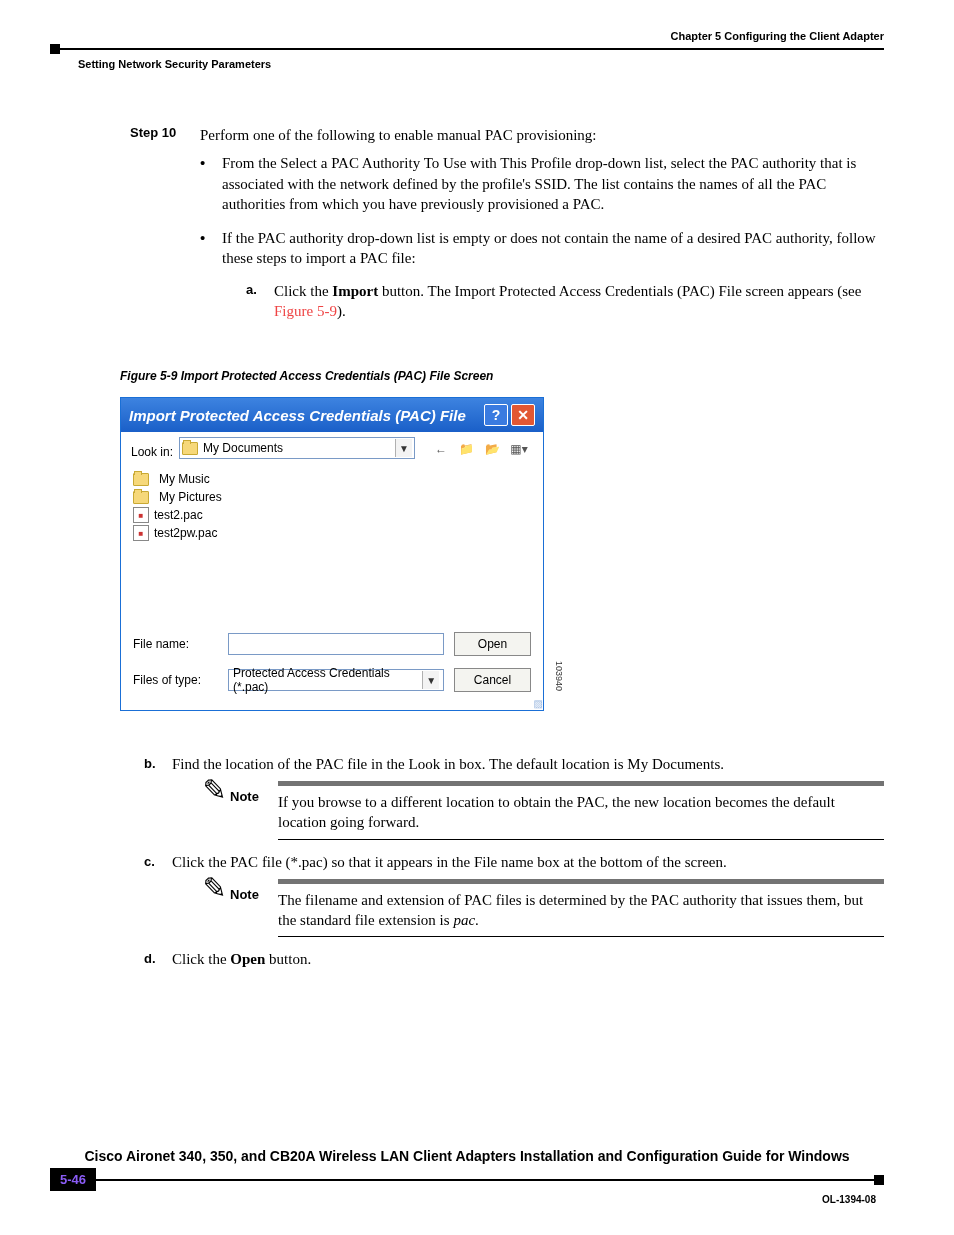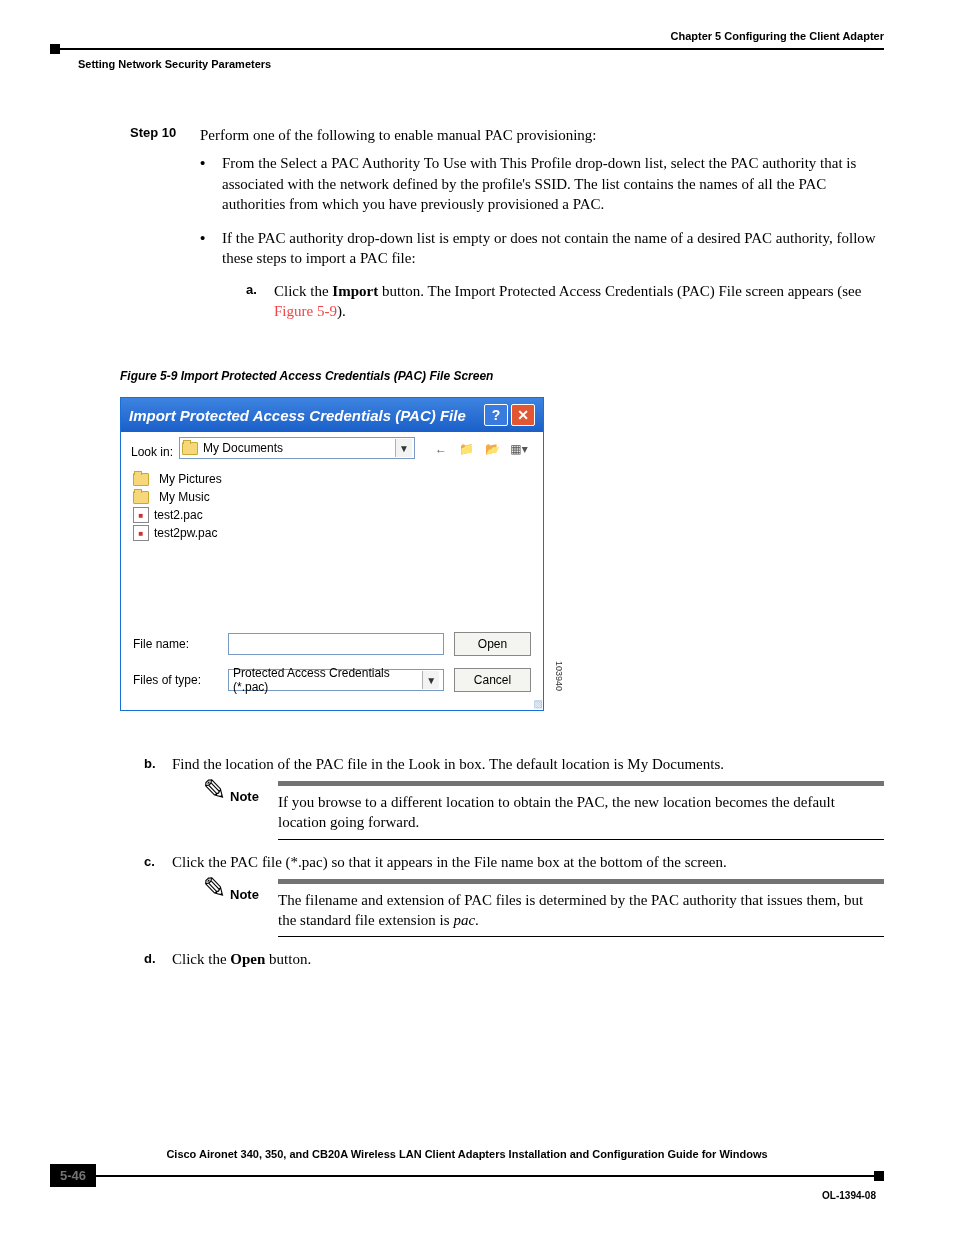"My Pictures" div.file-item { order: before "My Music" -> after "My Music" }
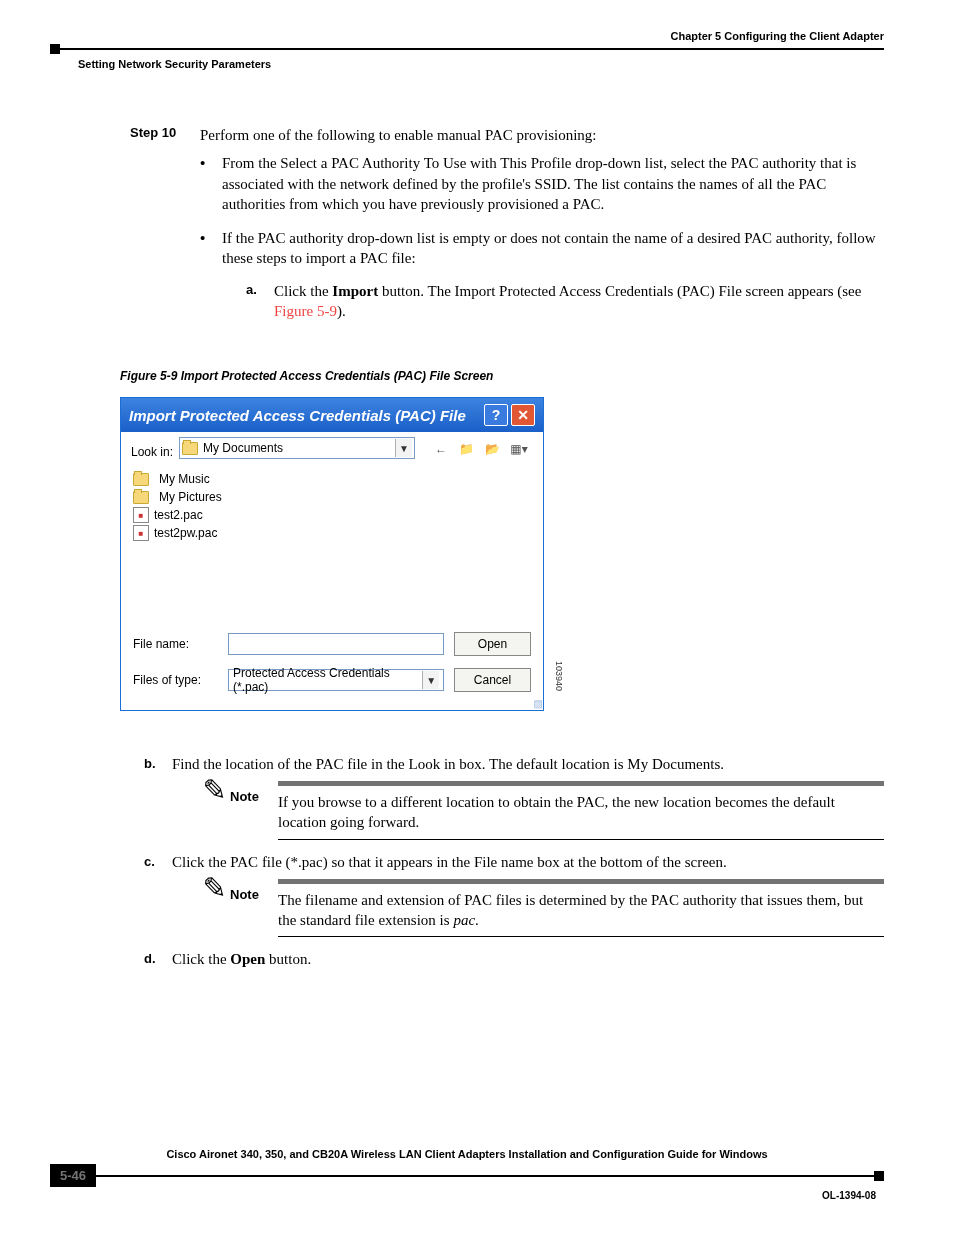"Cisco Aironet 340, 350, and" .footer-title { font-size: 11px -> 14px }
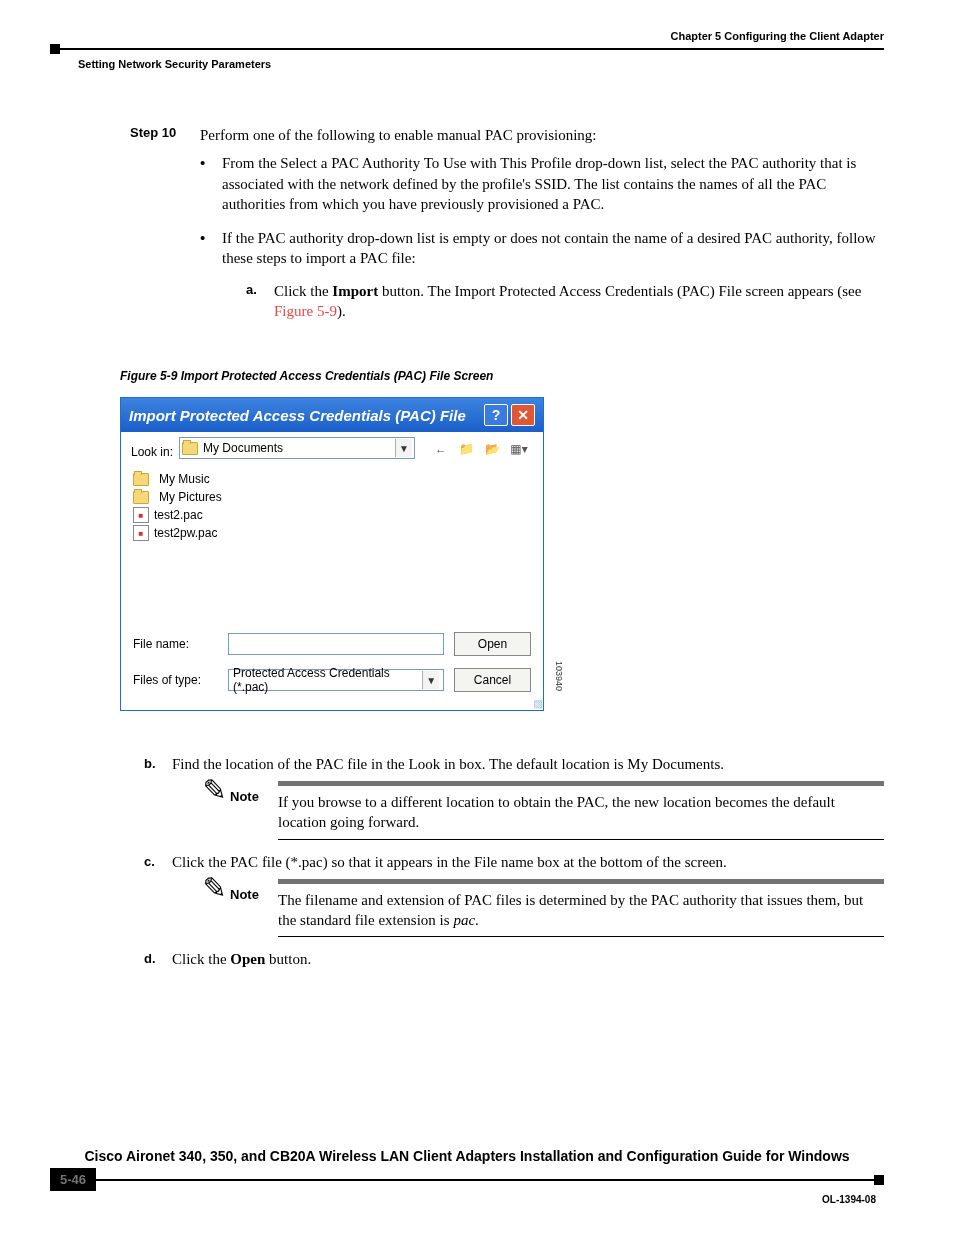"5-46" .page-badge { color: #737373 -> #8b5cf6 }
